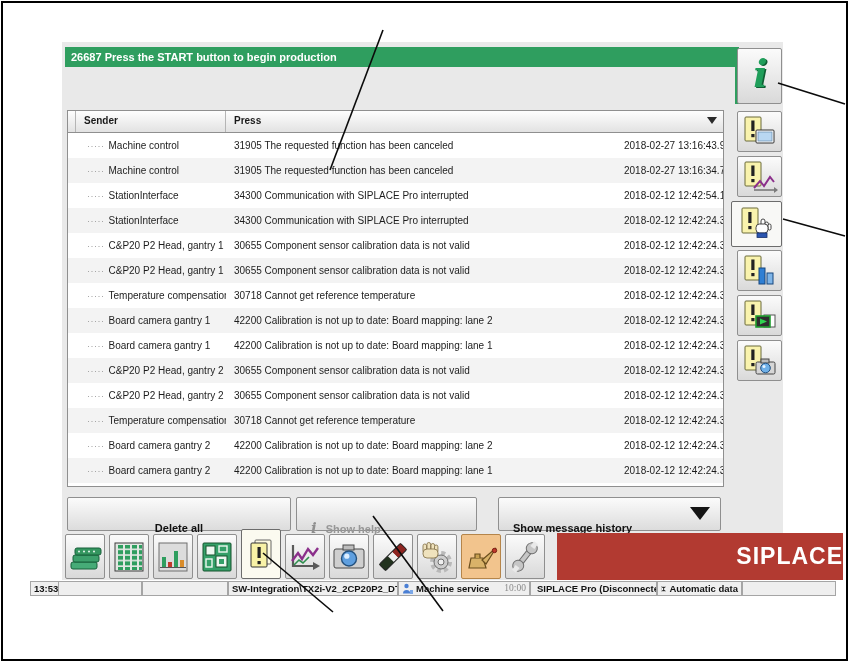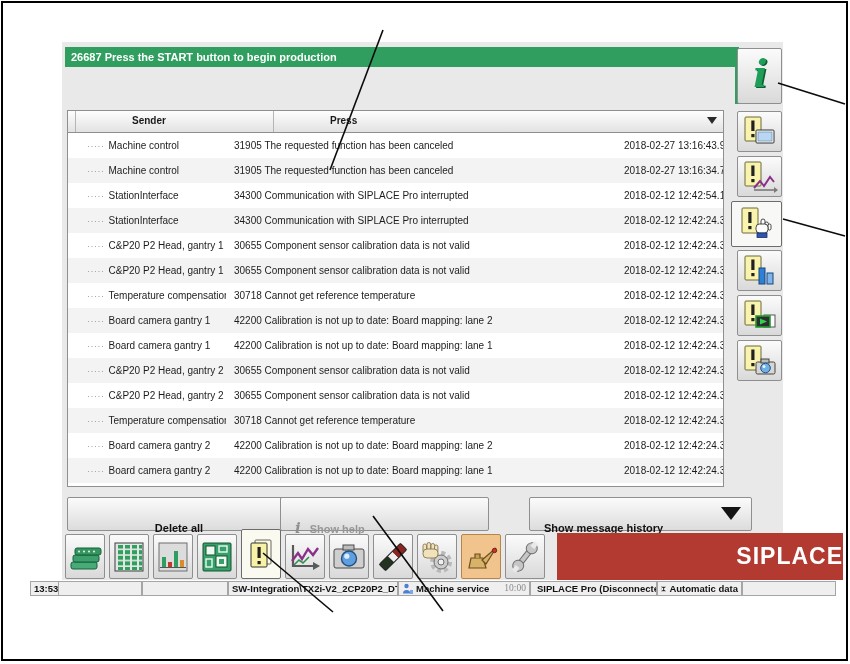"Sender" .thead { gap: 48px -> none }
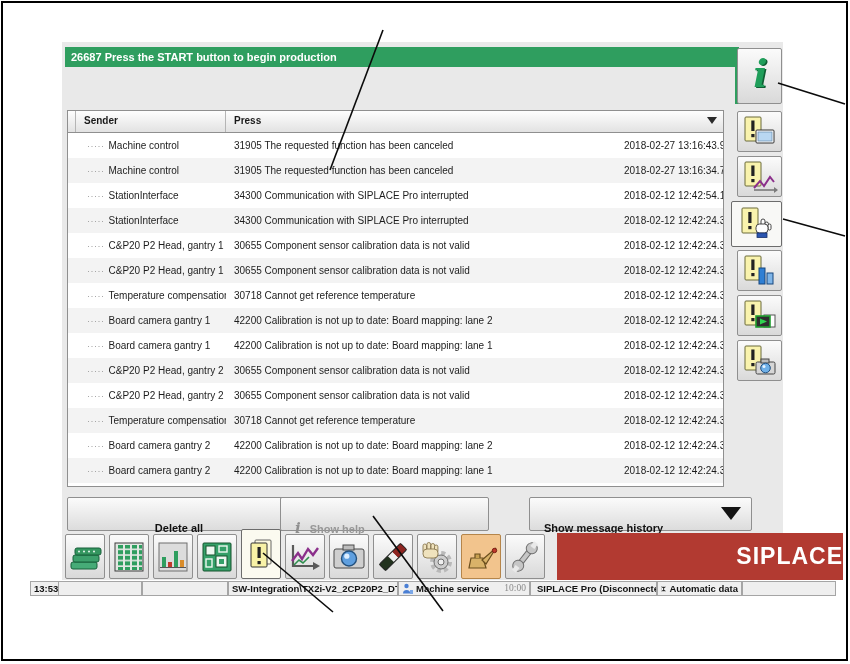"i Show help" .btn-help { left: 280px -> 296px; width: 209px -> 181px }
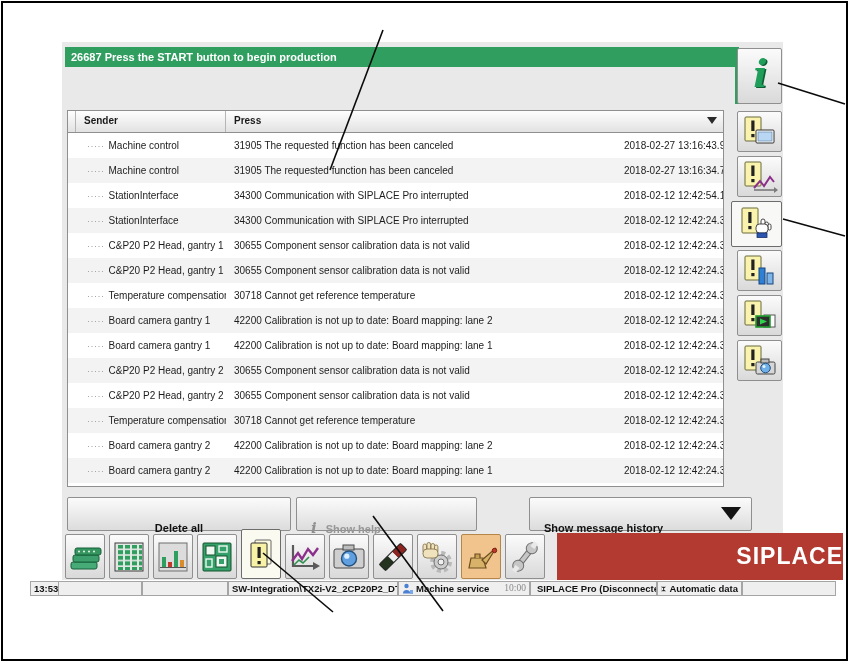"Show message history" .btn-history { left: 529px -> 498px }
